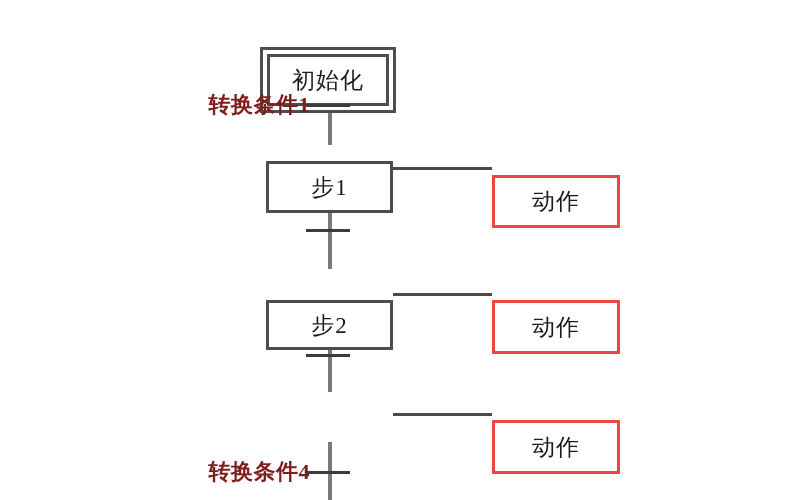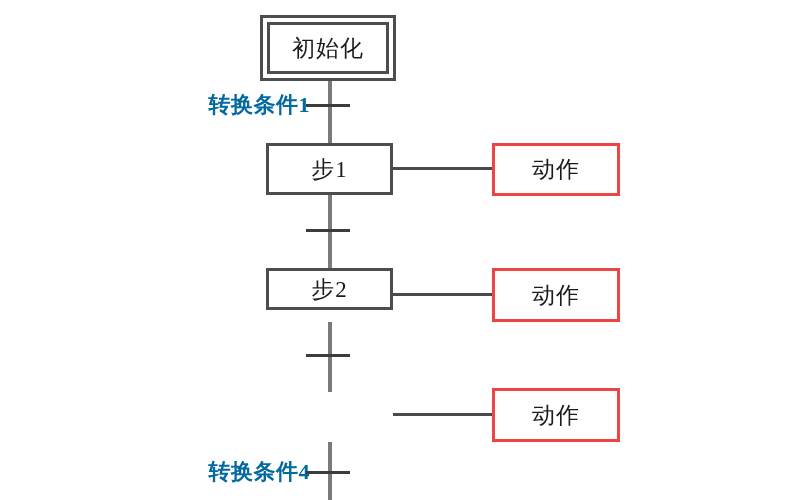"初始化" .box { margin-top: none -> 32px }
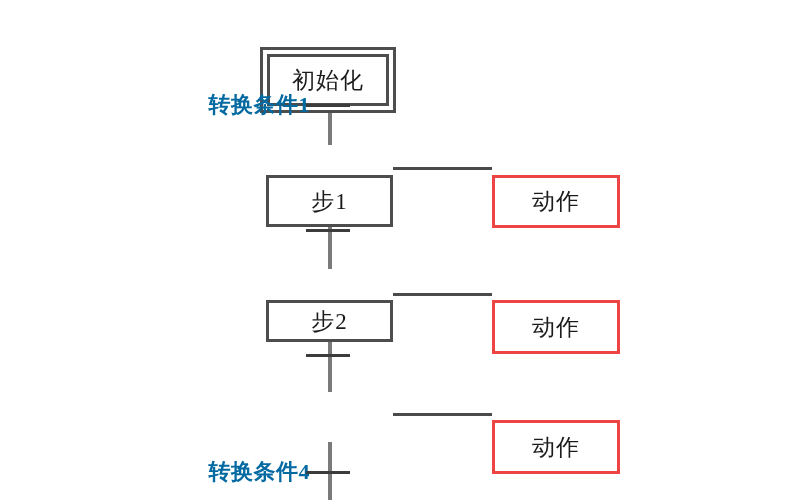"转换条件1" .cond-label { color: #0369a1 -> #7f1d1d }
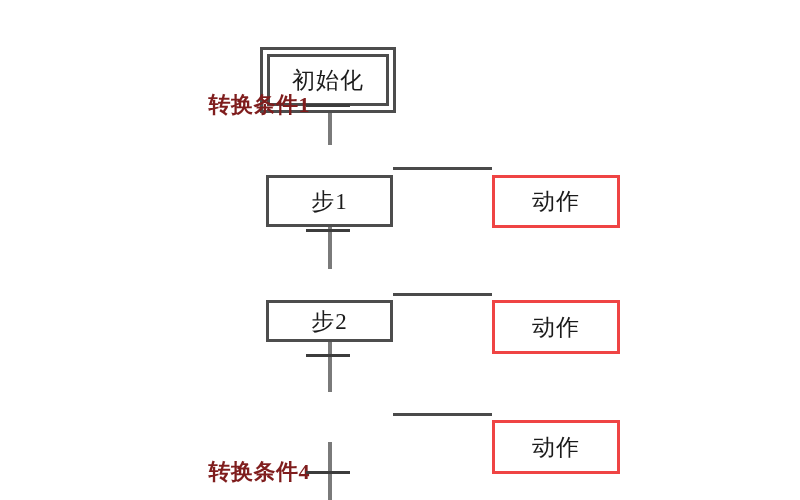"步1" div.box { top: 143px -> 129px }
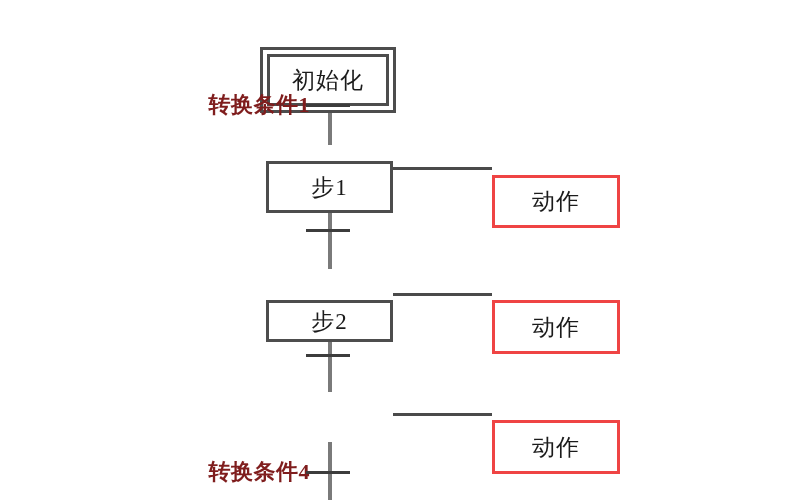"步2" div.box { height: 42px -> 50px }
